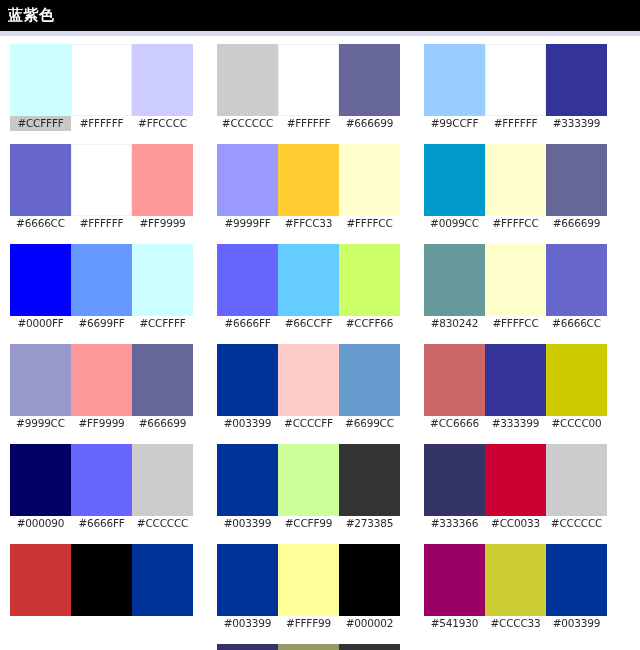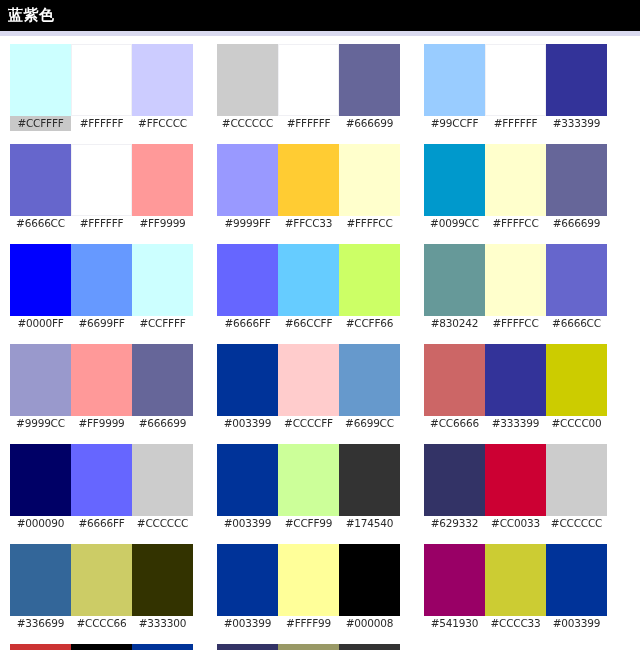"#174540" div.label-cell { text: 174540 -> 273385 }
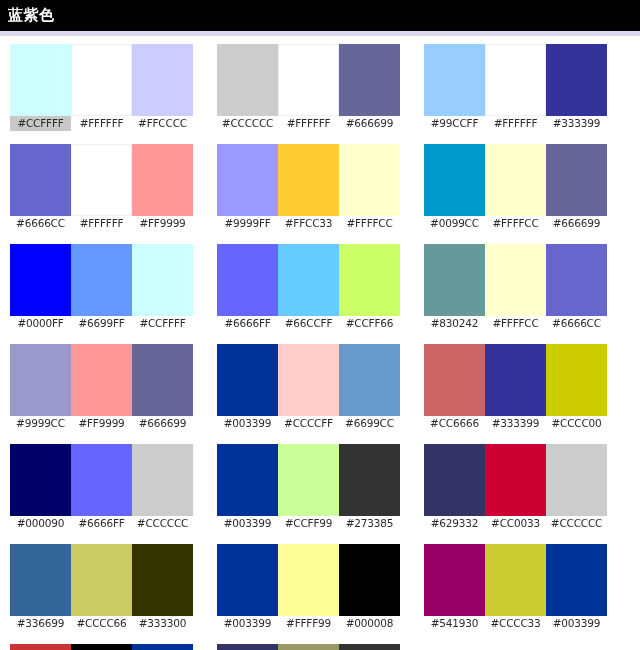"#629332" div.label-cell { text: 629332 -> 333366 }
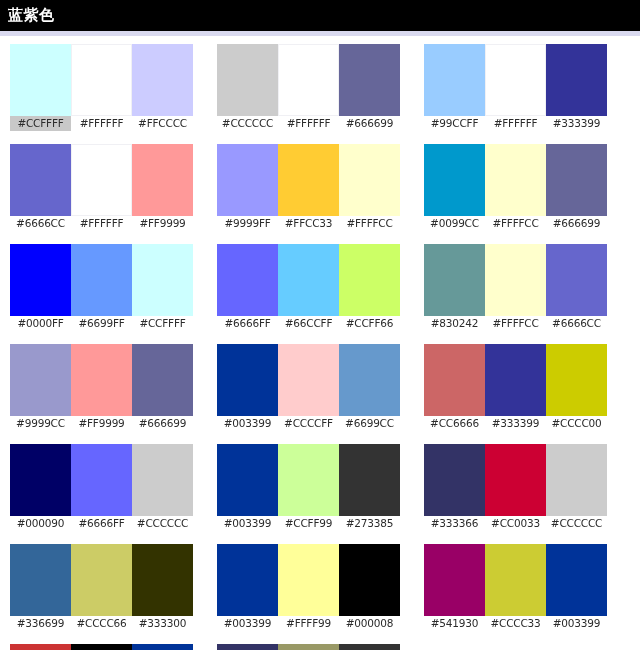"#336699" div.palette-row { html: <div> <div> <div></div> <div></div> <div></div> </div> <div> <div>#336699</div> <div>#CCCC66</div> <div>#333300</div> </div> </div> -> none }
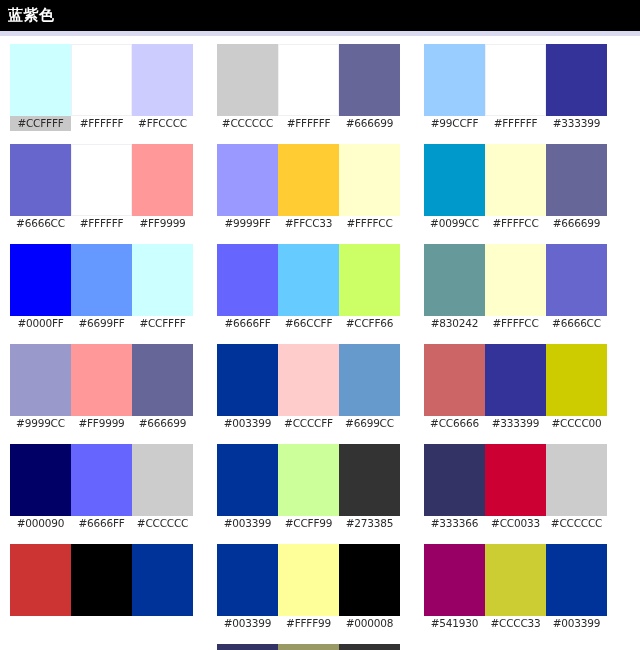"#000008" div.label-cell { text: 000008 -> 000002 }
